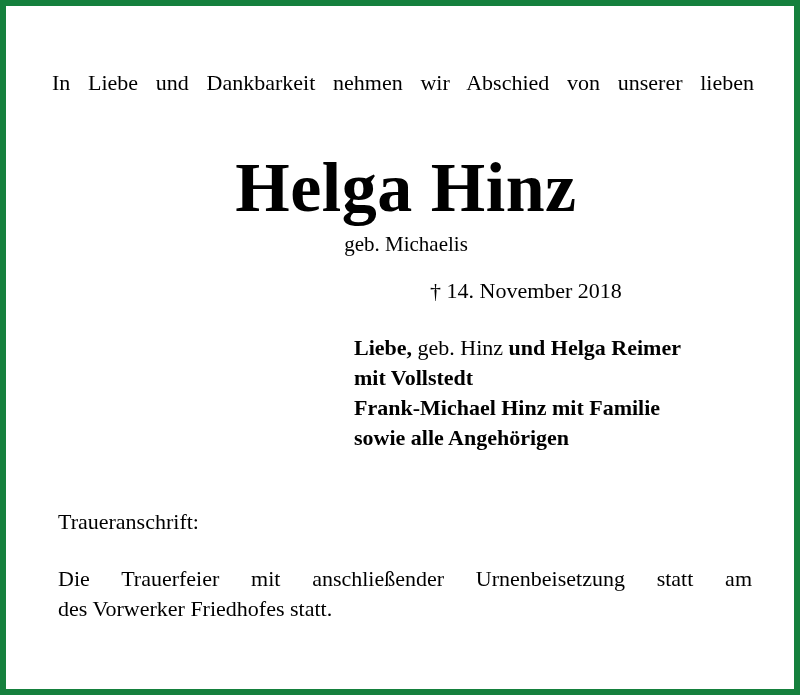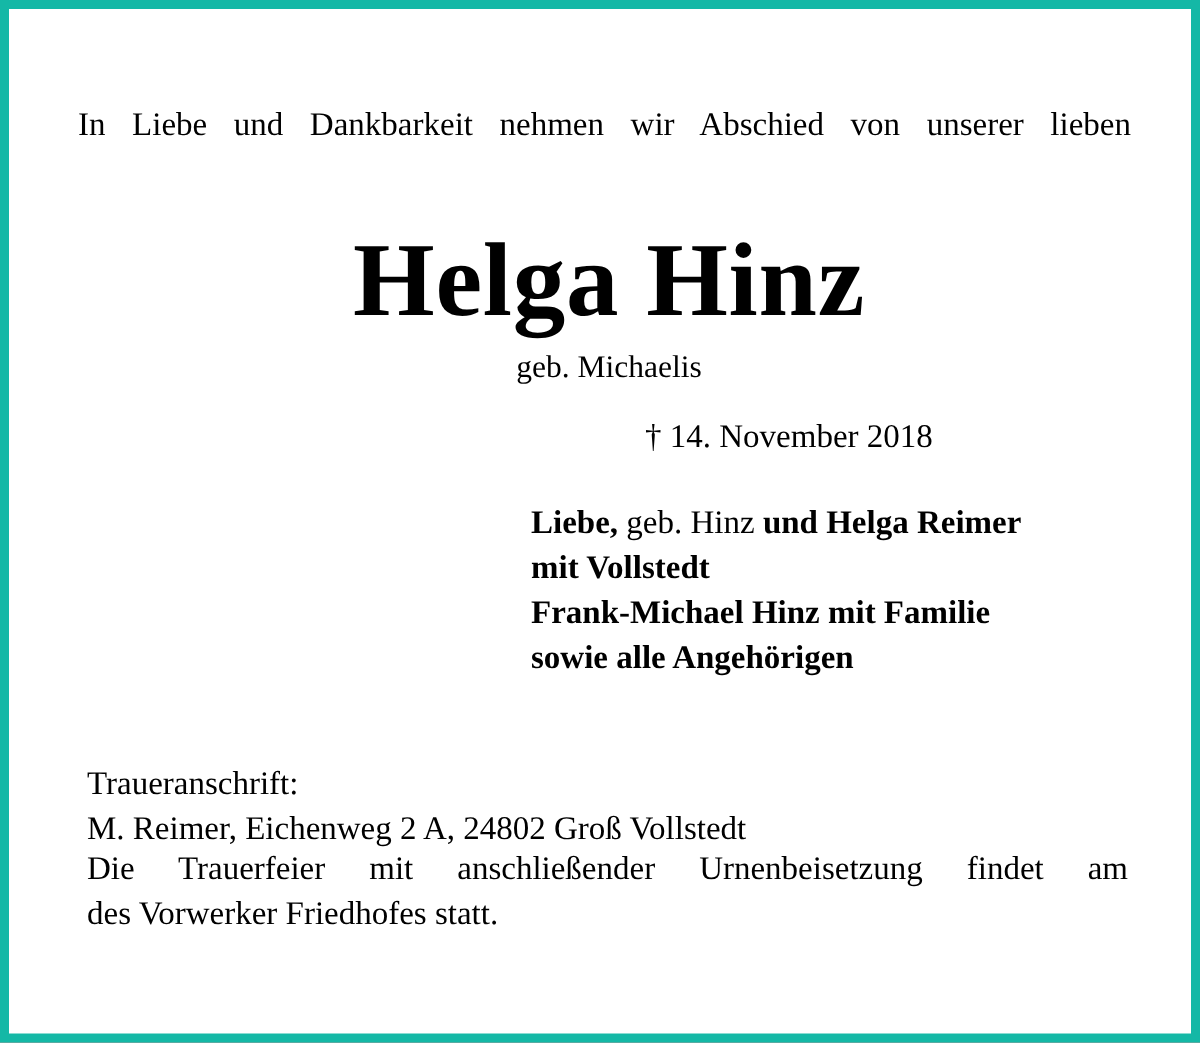"In Liebe und Dankbarkeit nehmen" .notice { border: 6px solid #14b8a6 -> 6px solid #15803d }
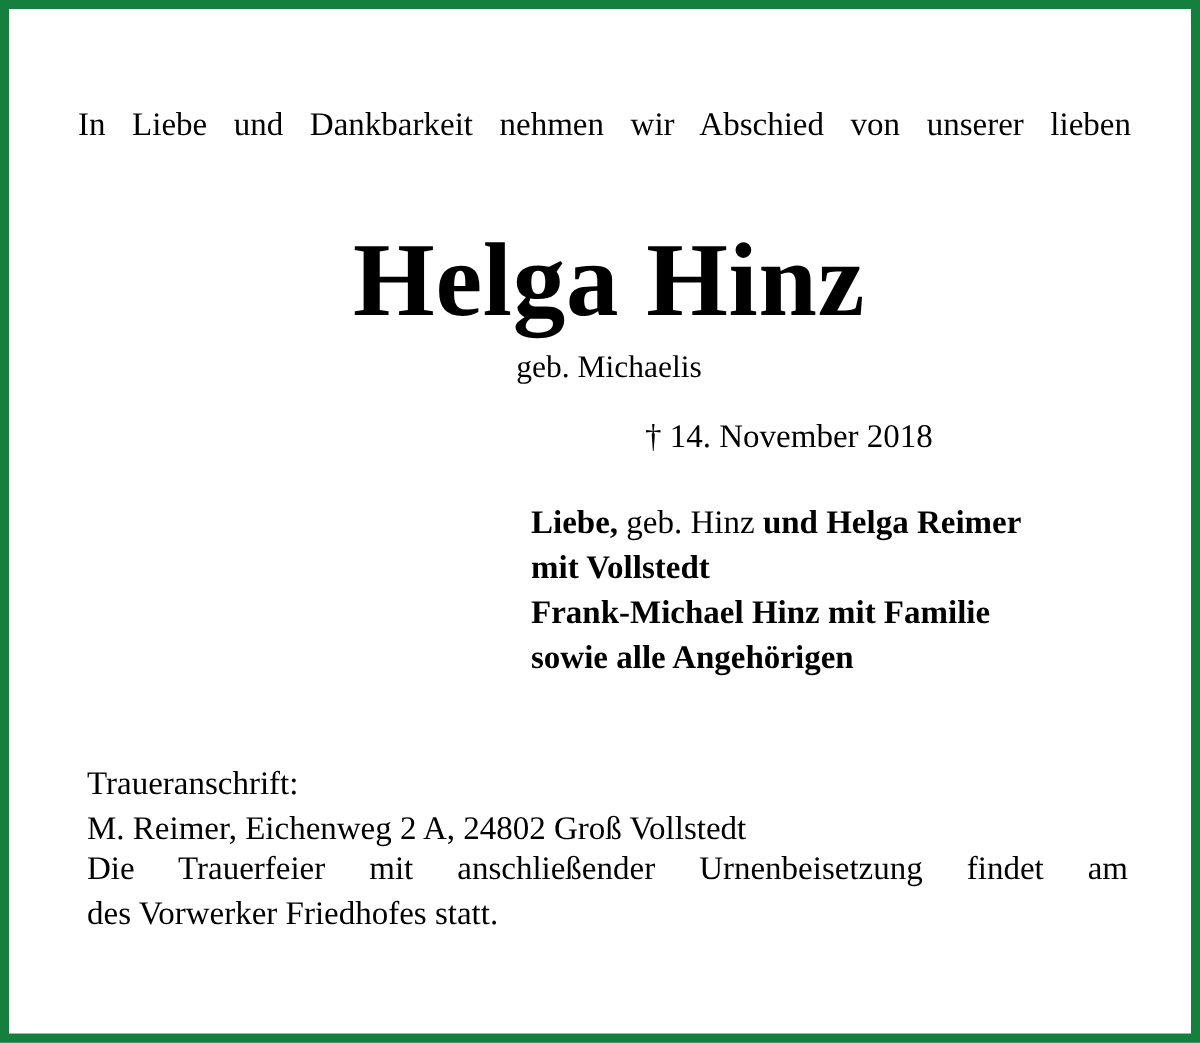"M. Reimer, Eichenweg 2 A," span.line { html: <span>M. Reimer, Eichenweg 2 A, 24802 Groß Vollstedt</span> -> none }
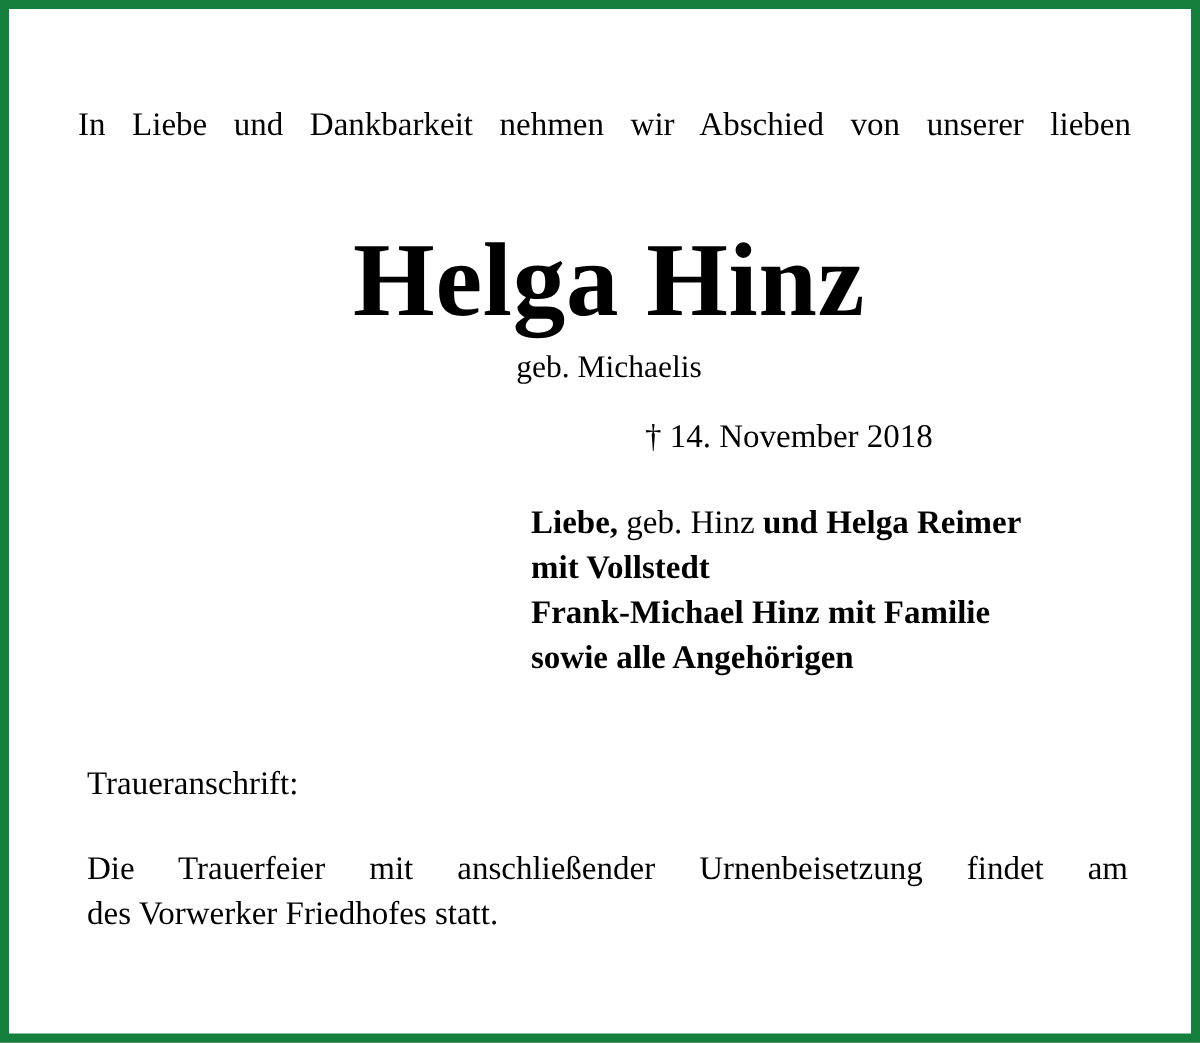"Die Trauerfeier mit anschließender" span.line { text: findet -> statt }
